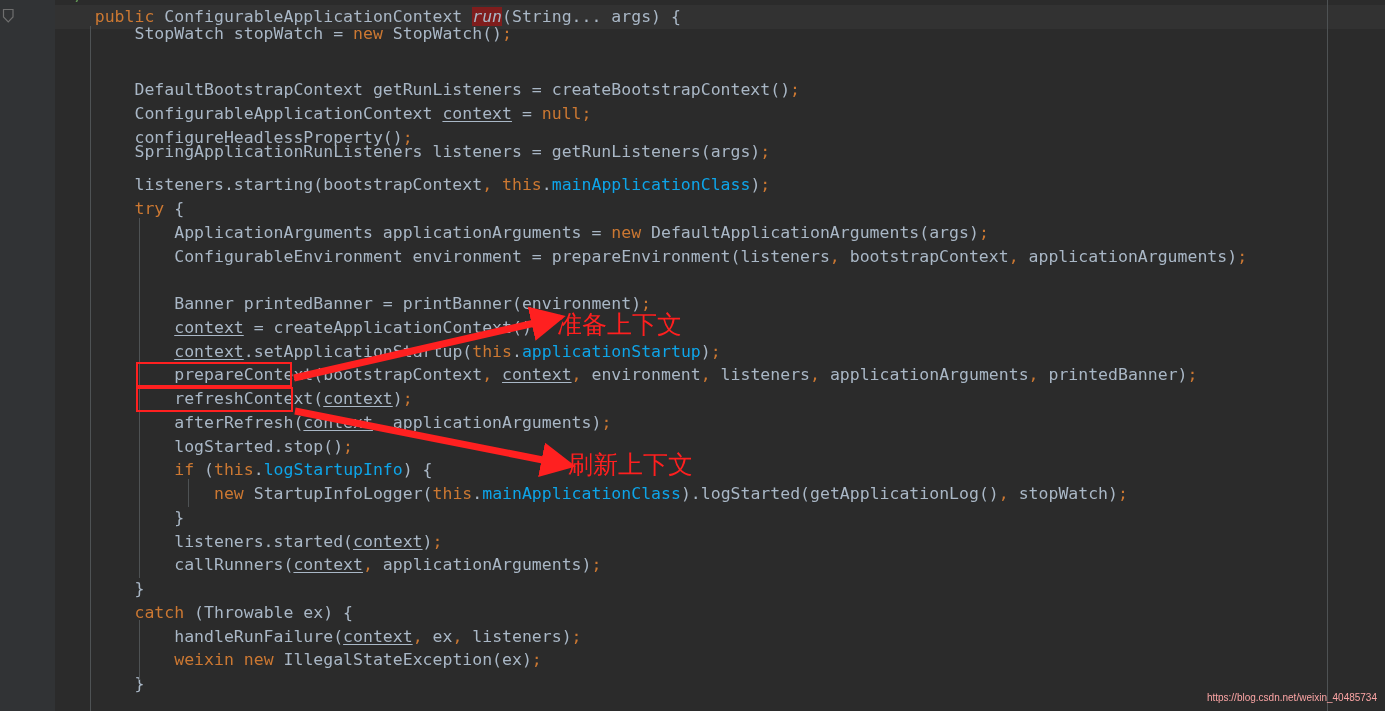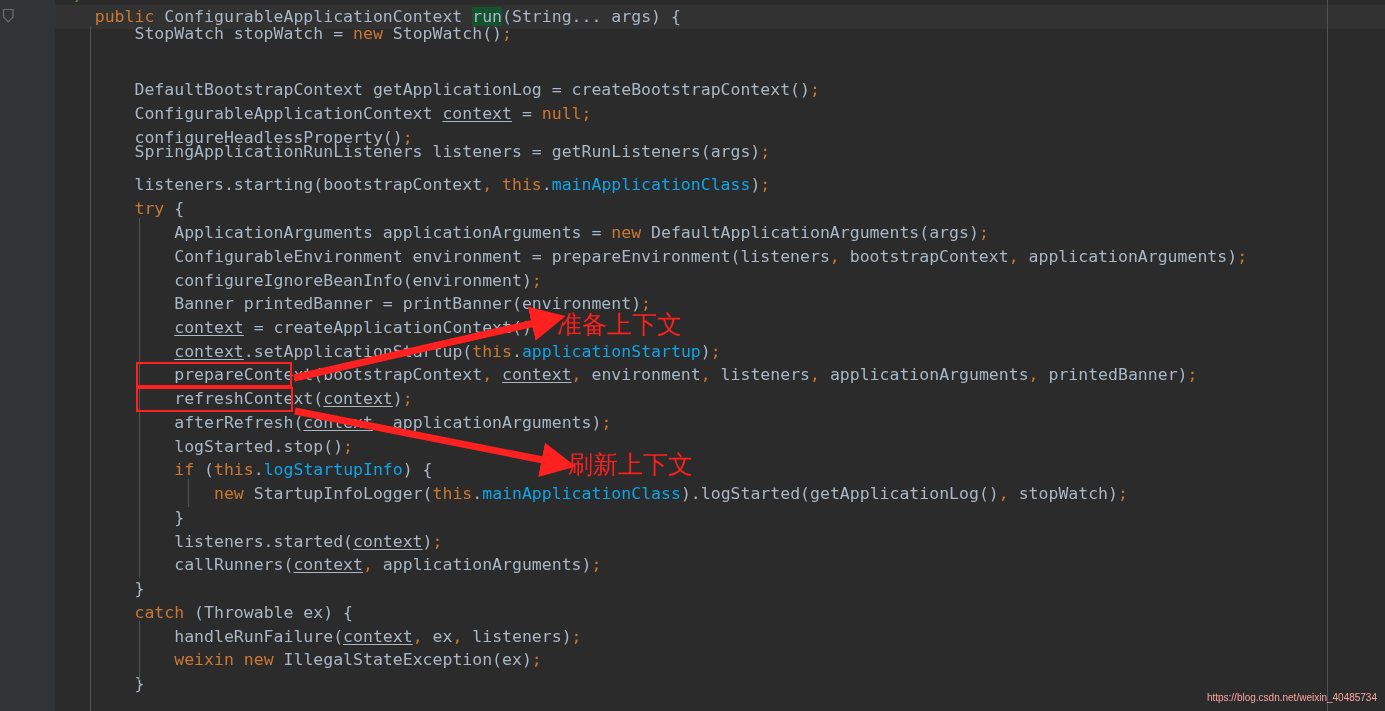"run" .caret-hl { background: #14532d -> #7f1d1d; font-style: none -> italic }
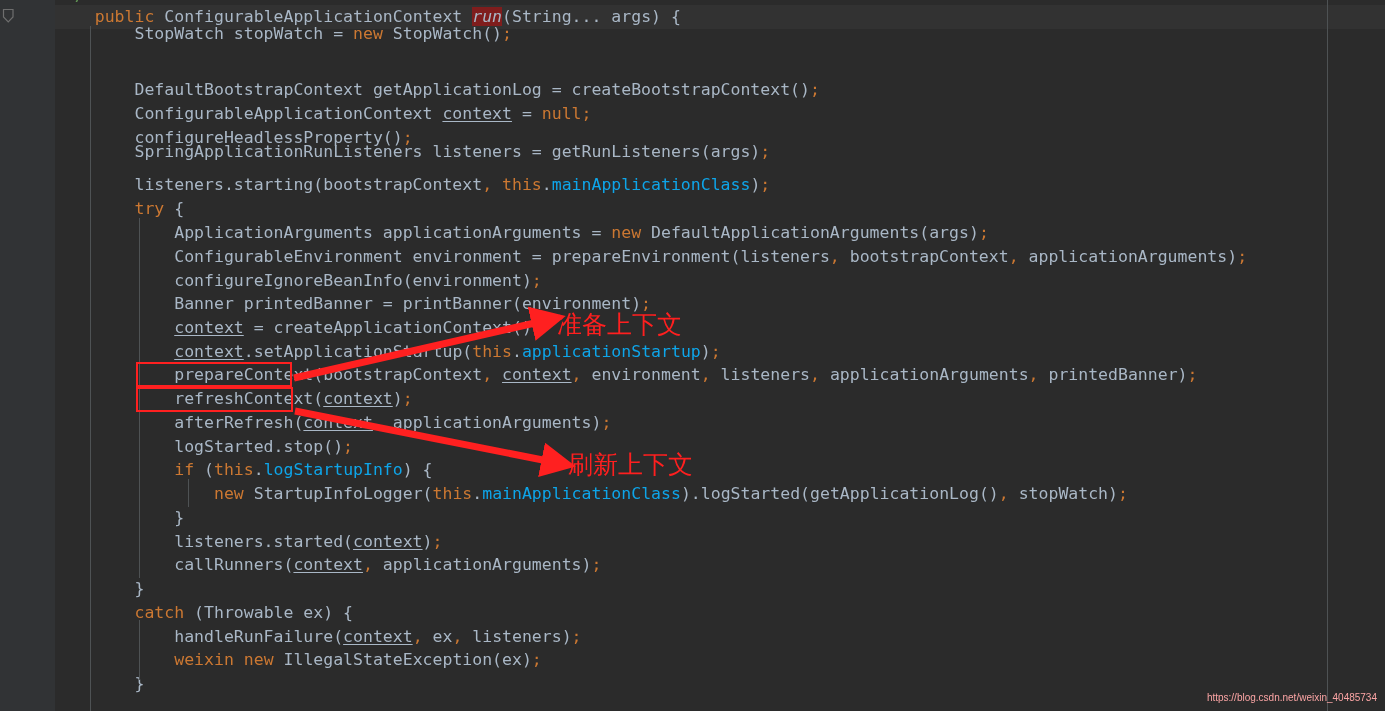"DefaultBootstrapContext" span.id { text: getApplicationLog -> getRunListeners }
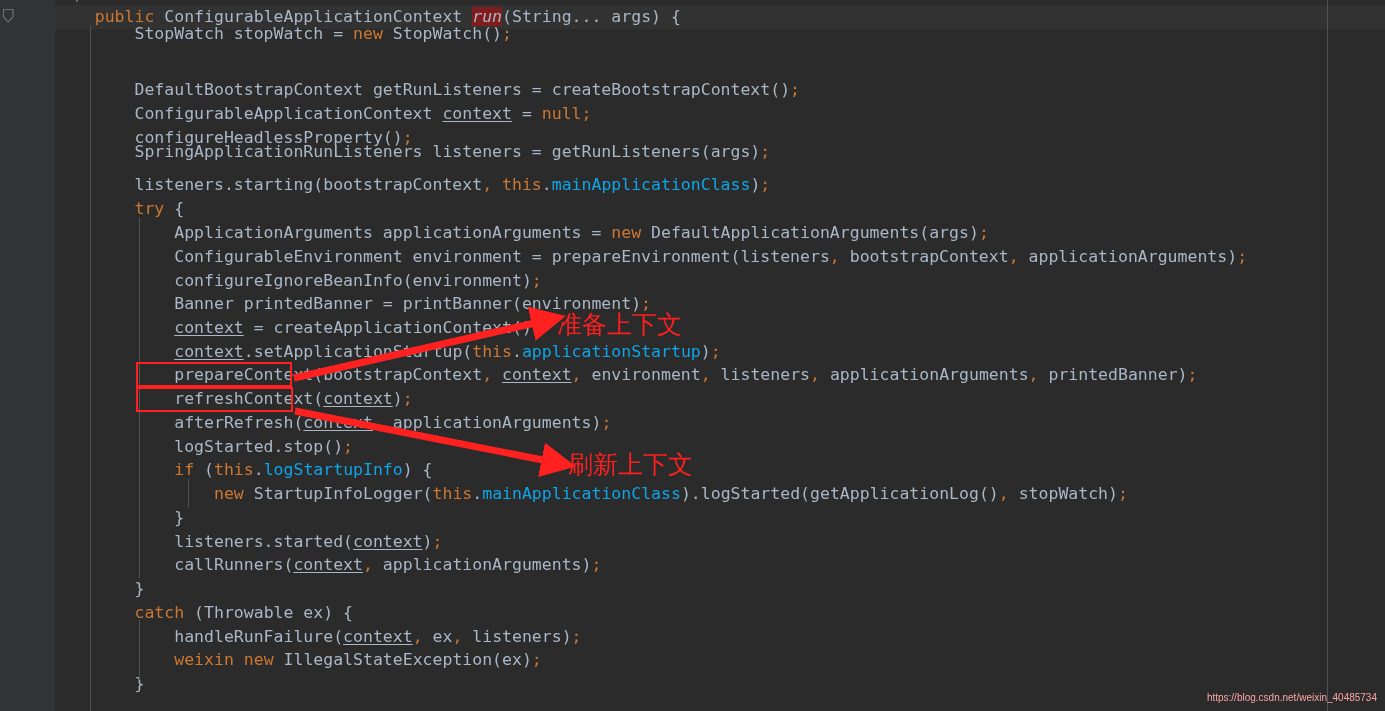"configureIgnoreBeanInfo(environment);" div.line { html: <div><span> configureIgnoreBeanInfo(environment)</span><span>;</span></div> -> none }
